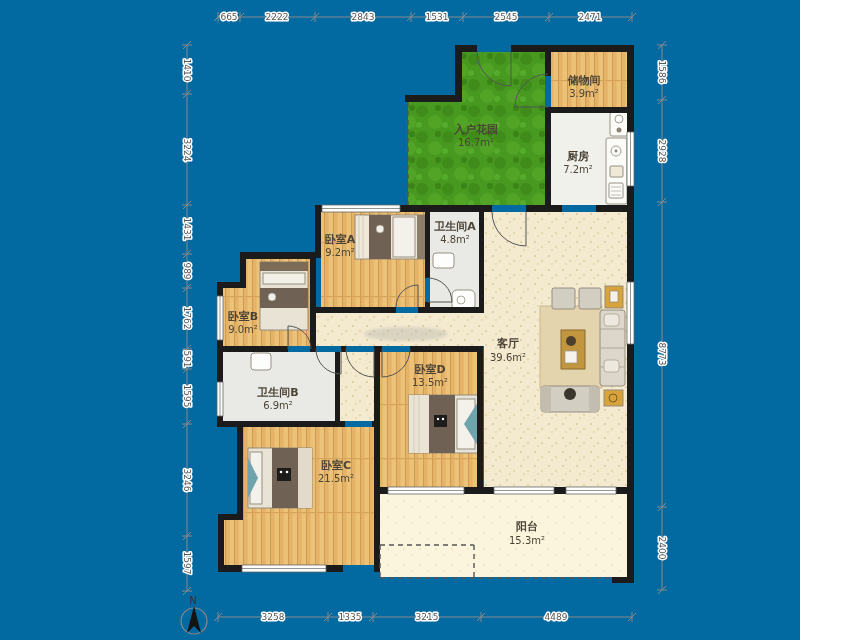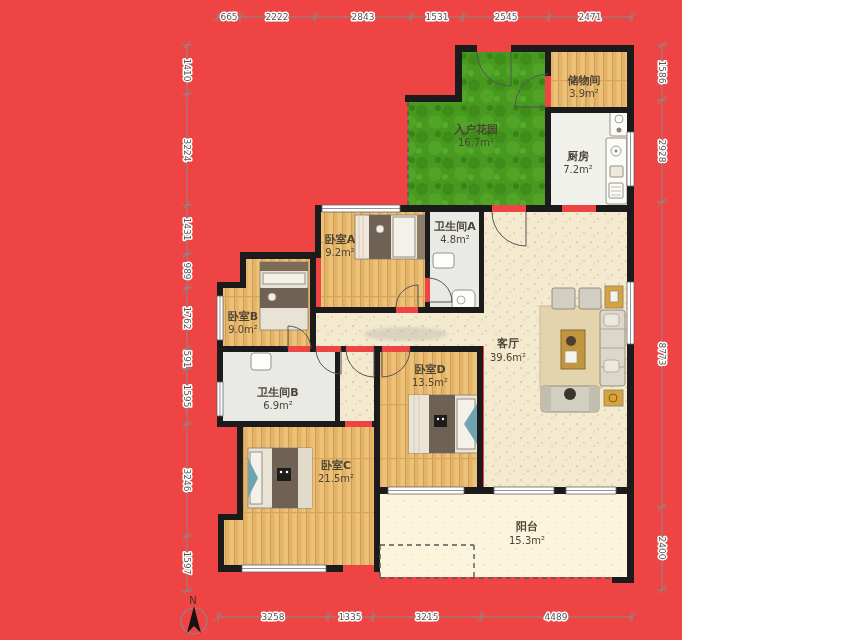"665" .stage { background: #ef4444 -> #0369a1; width: 682px -> 800px }
